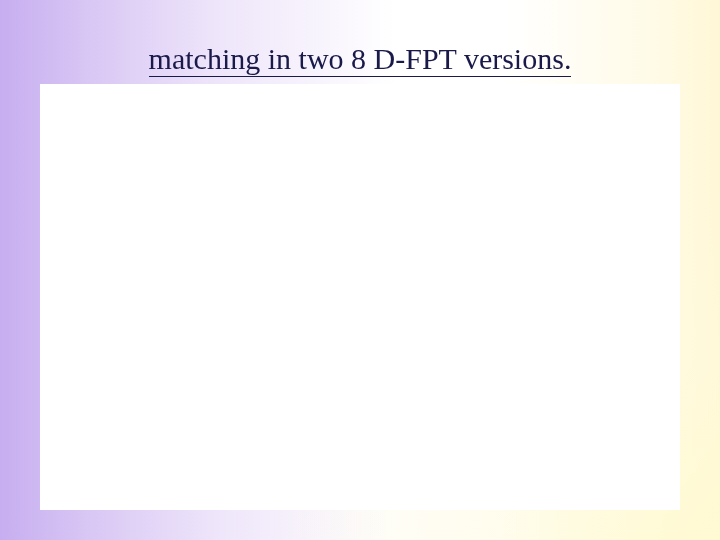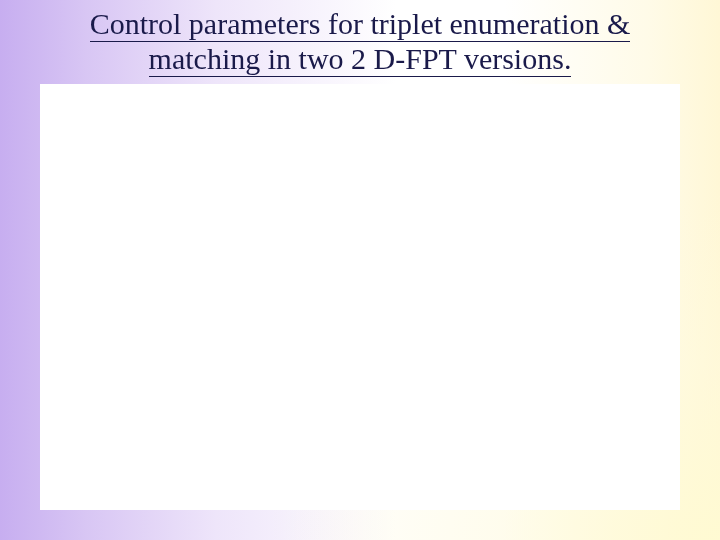"Control parameters for triplet" span.underline { html: <span>Control parameters for triplet enumeration &amp;</span> -> none }
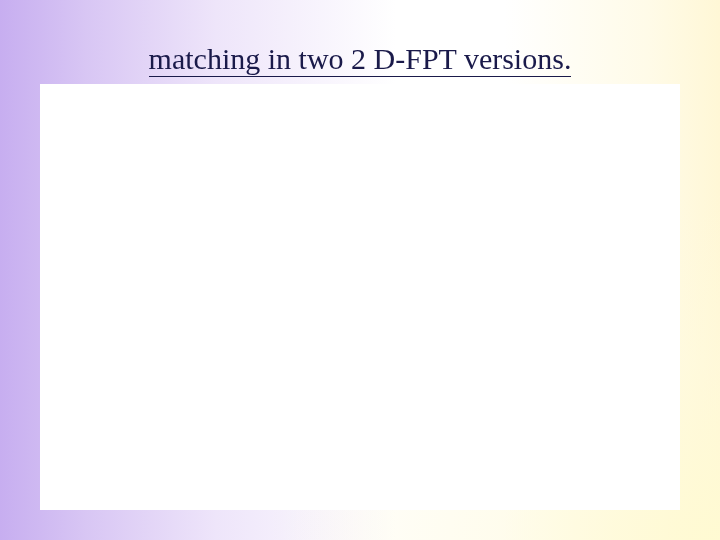"matching in two 2 D-FPT" span.underline { text: 2 -> 8 }
